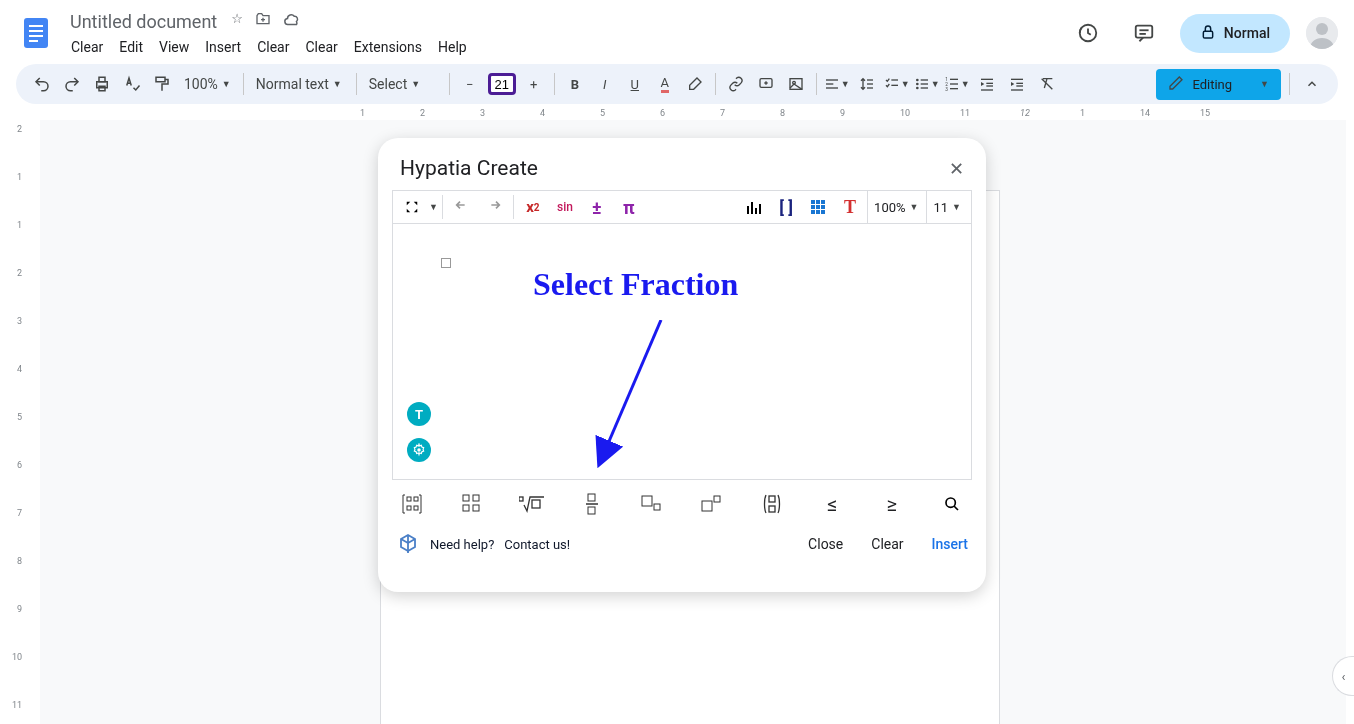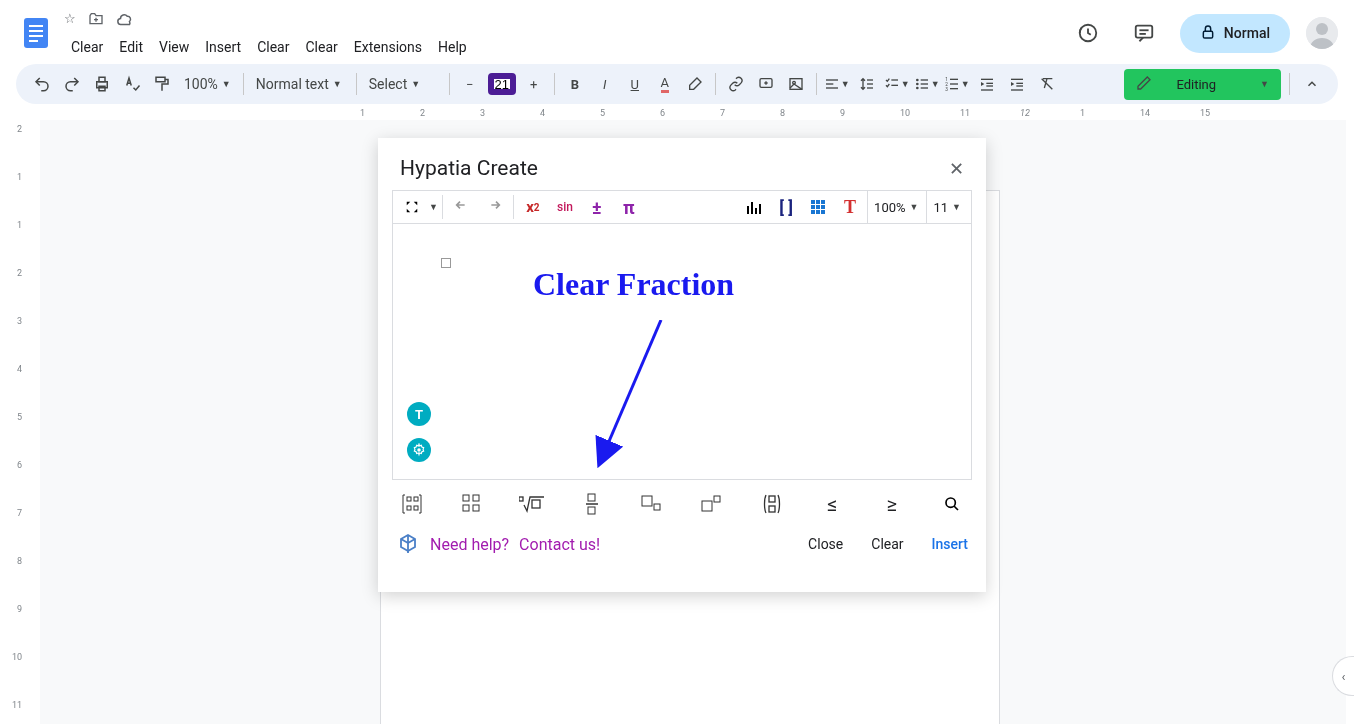"Untitled document" span.doc-title { html: none -> <span>Untitled document</span> }
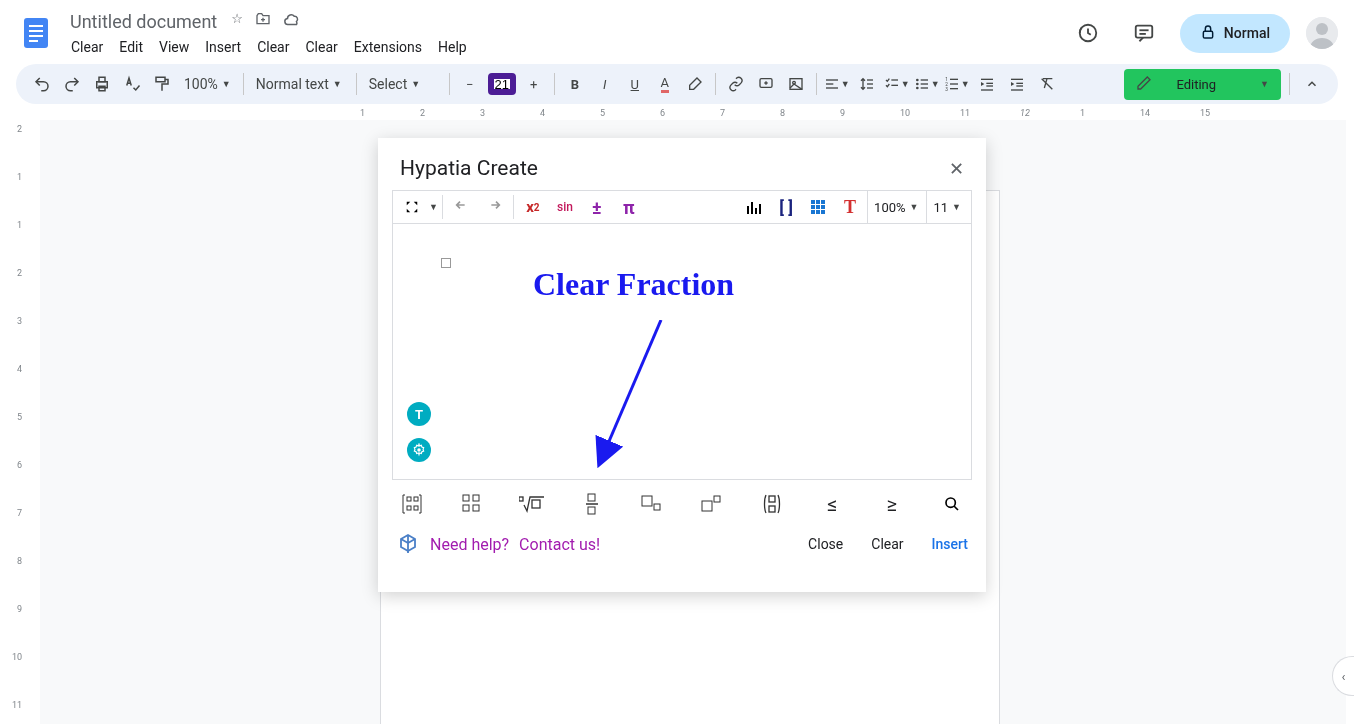"21" .fs-input { border: 6px solid #4c1d95 -> 3px solid #4c1d95 }
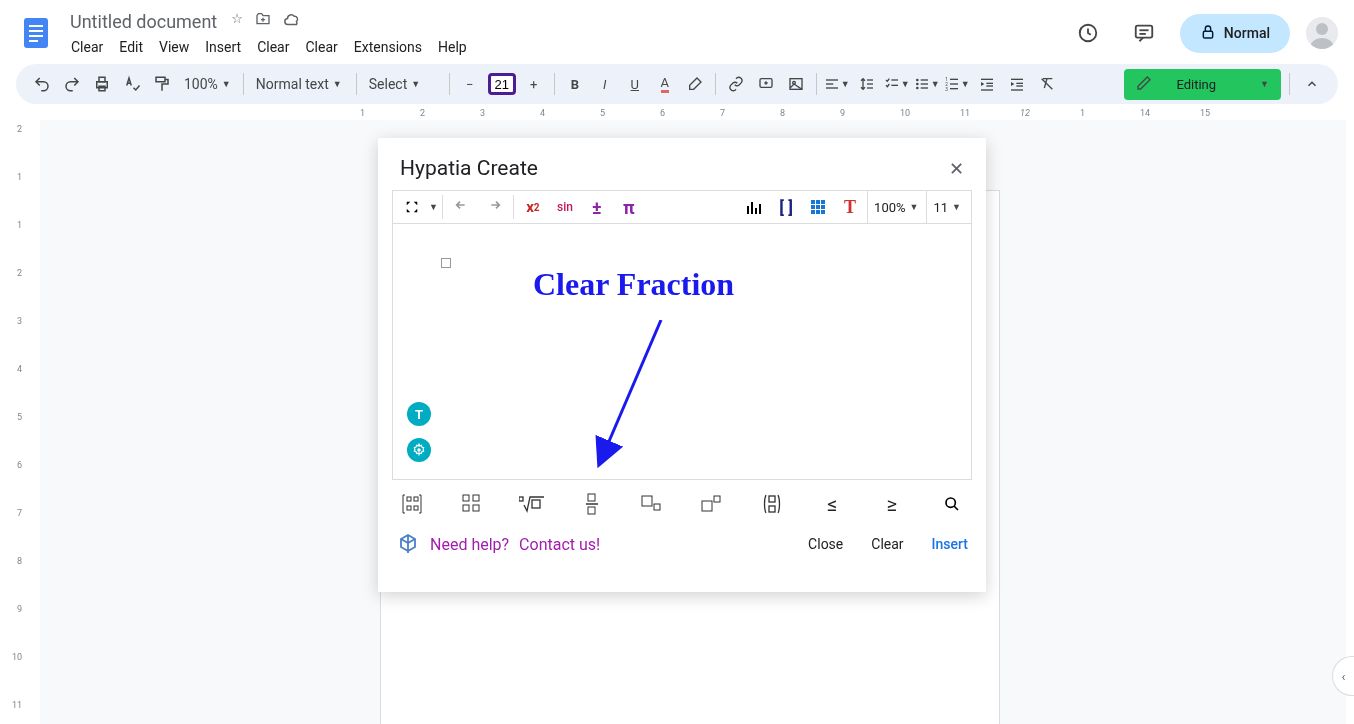"Editing" .editing-btn { background: #22c55e -> #0ea5e9; gap: 24px -> 8px }
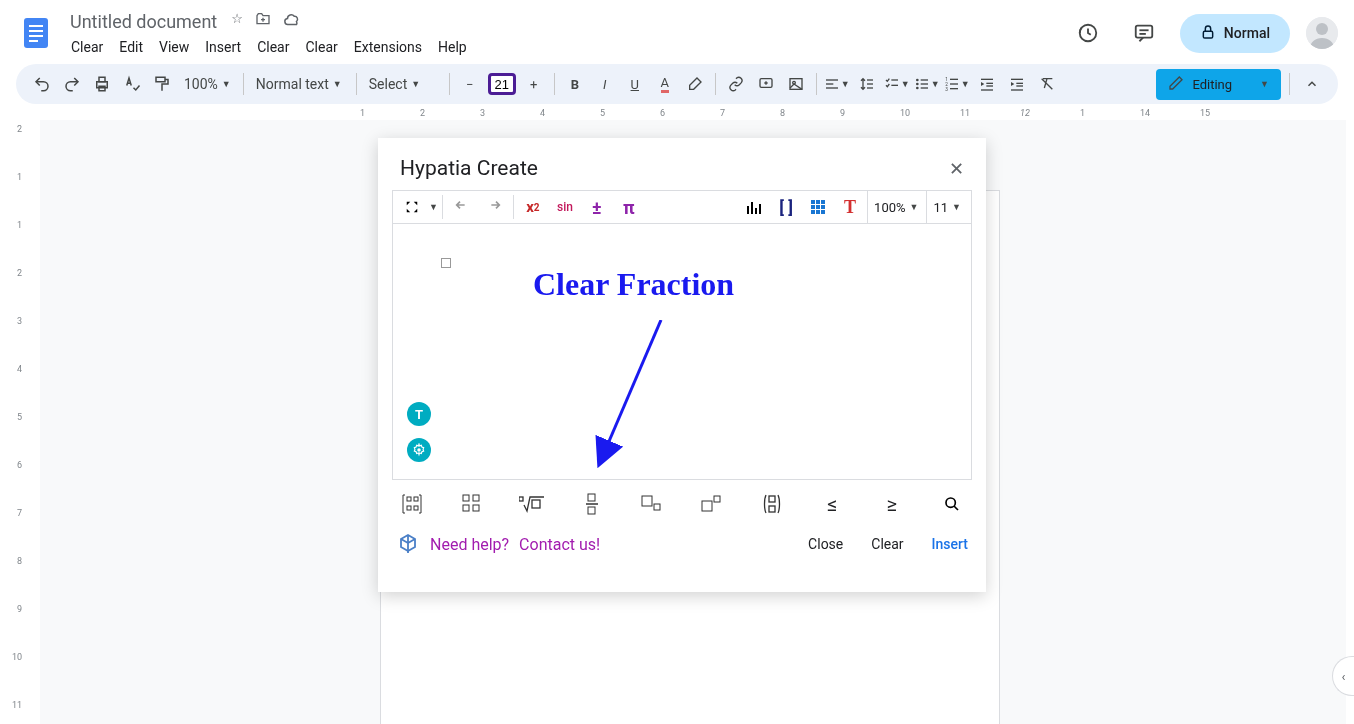"Hypatia Create" .dialog { border-radius: 0 -> 20px }
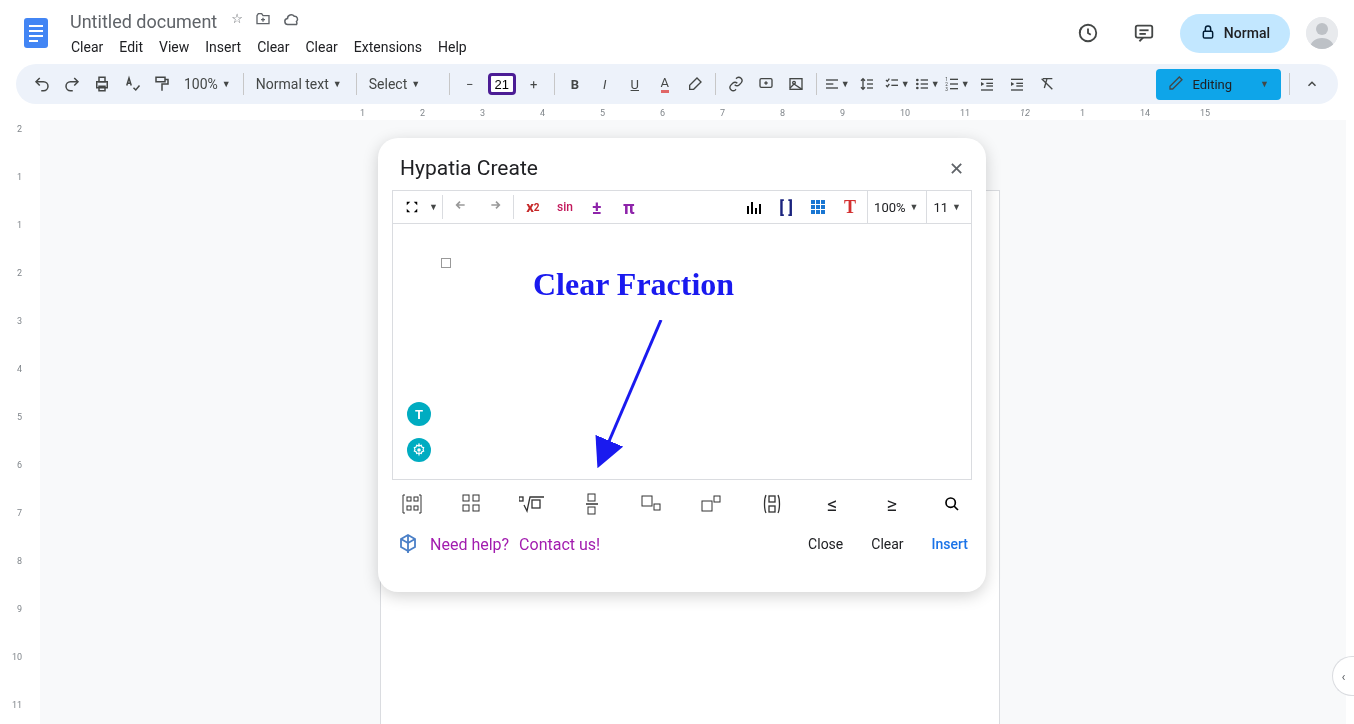"Clear Fraction" div.annotation { text: Clear -> Select }
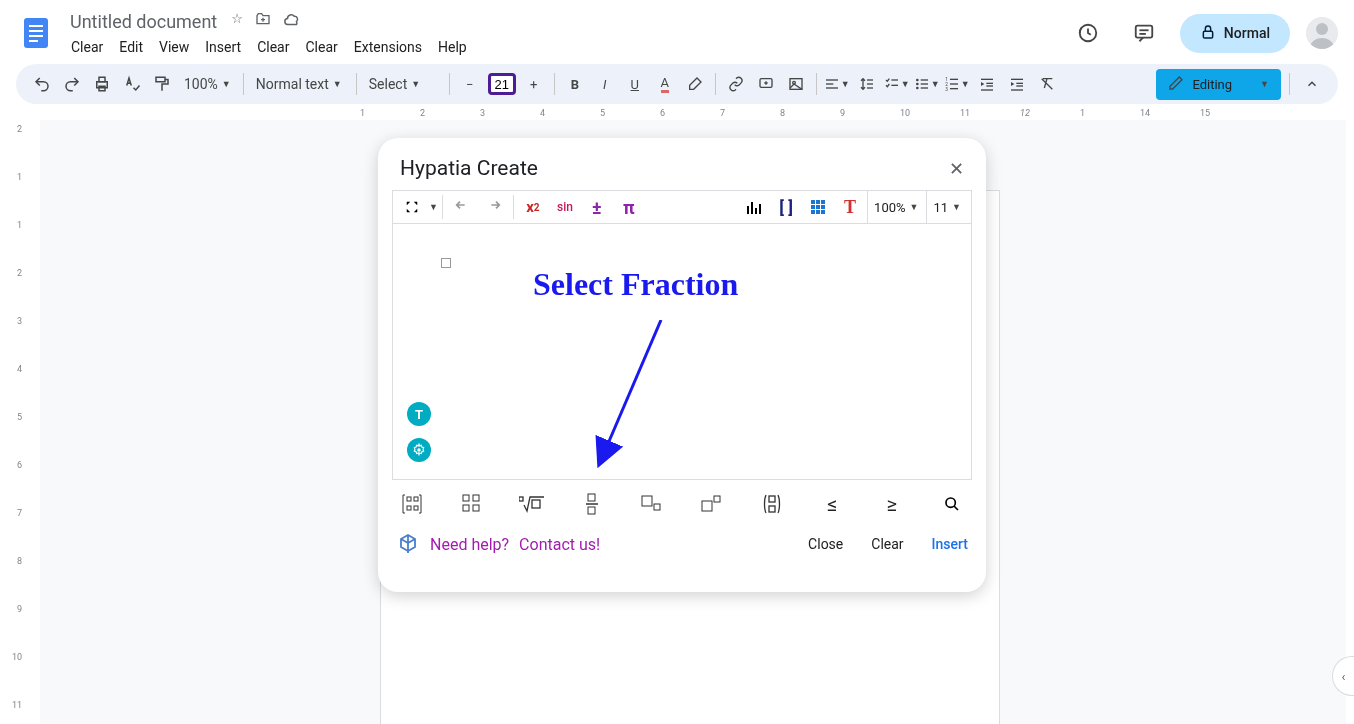"Need help?" .footer-link { color: #a21caf -> #0f172a; font-size: 16px -> 13px }
